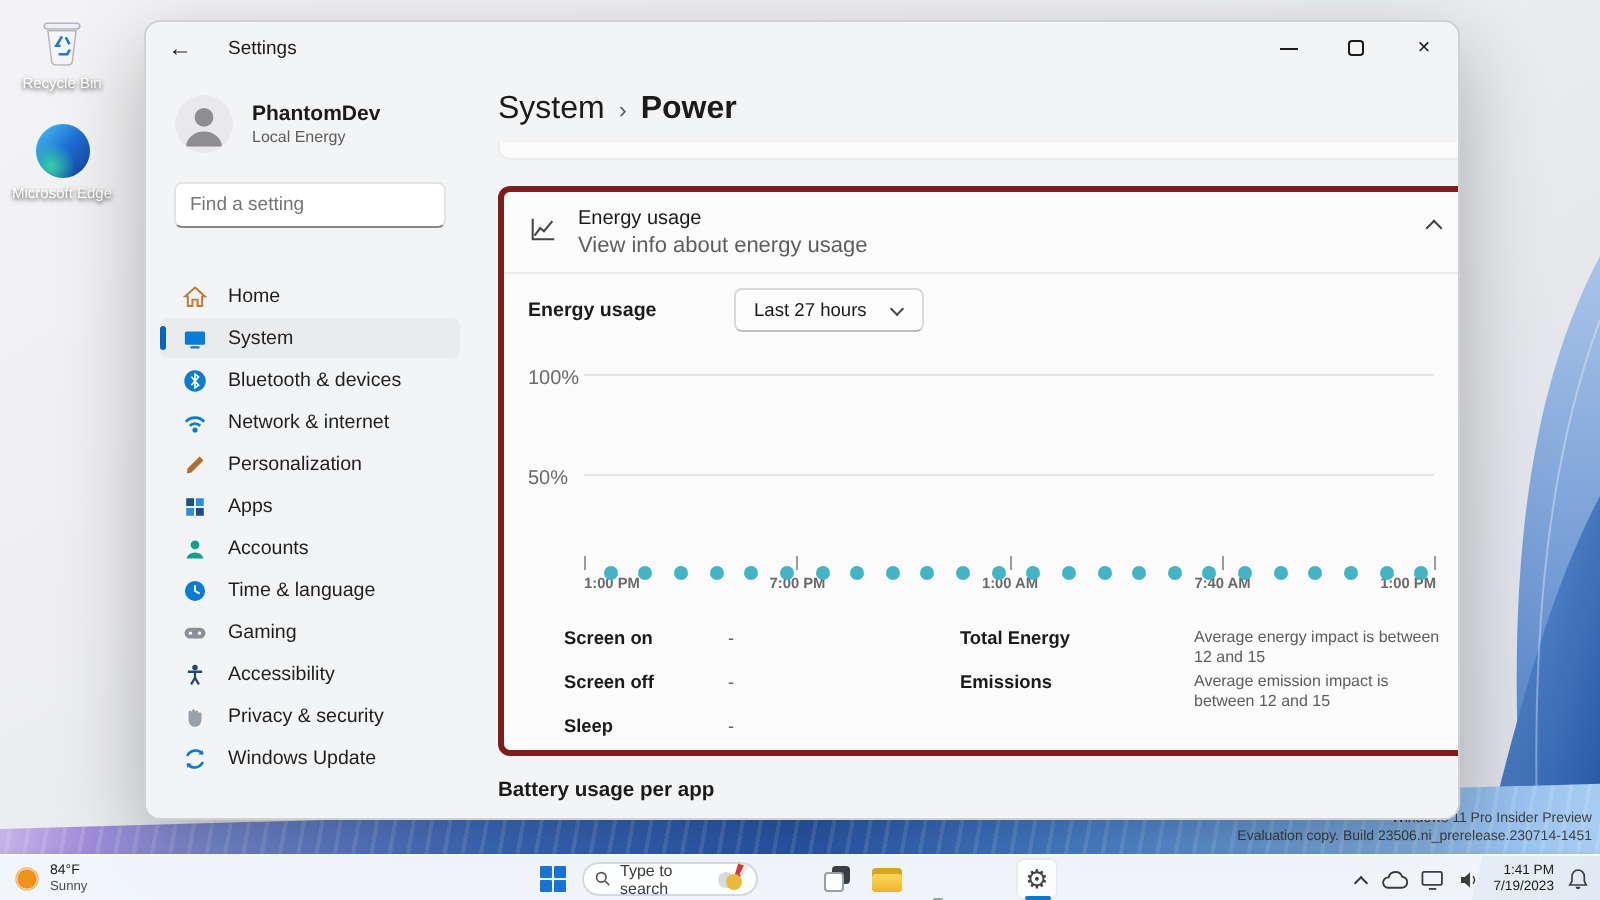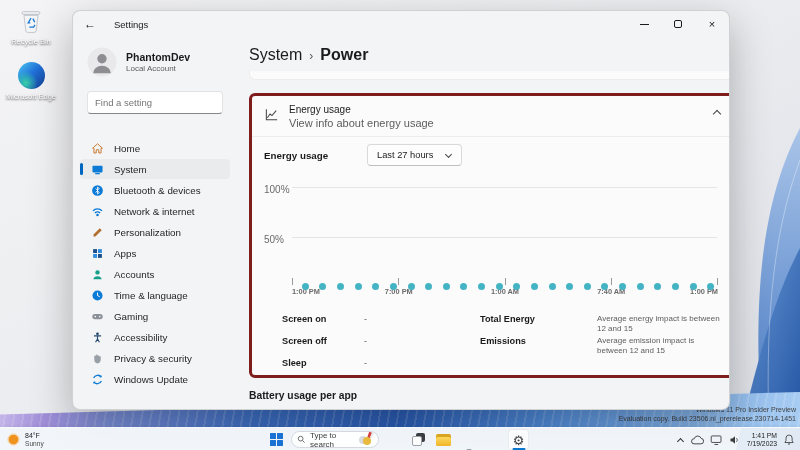"Local Account" div.user-type { text: Account -> Energy }
